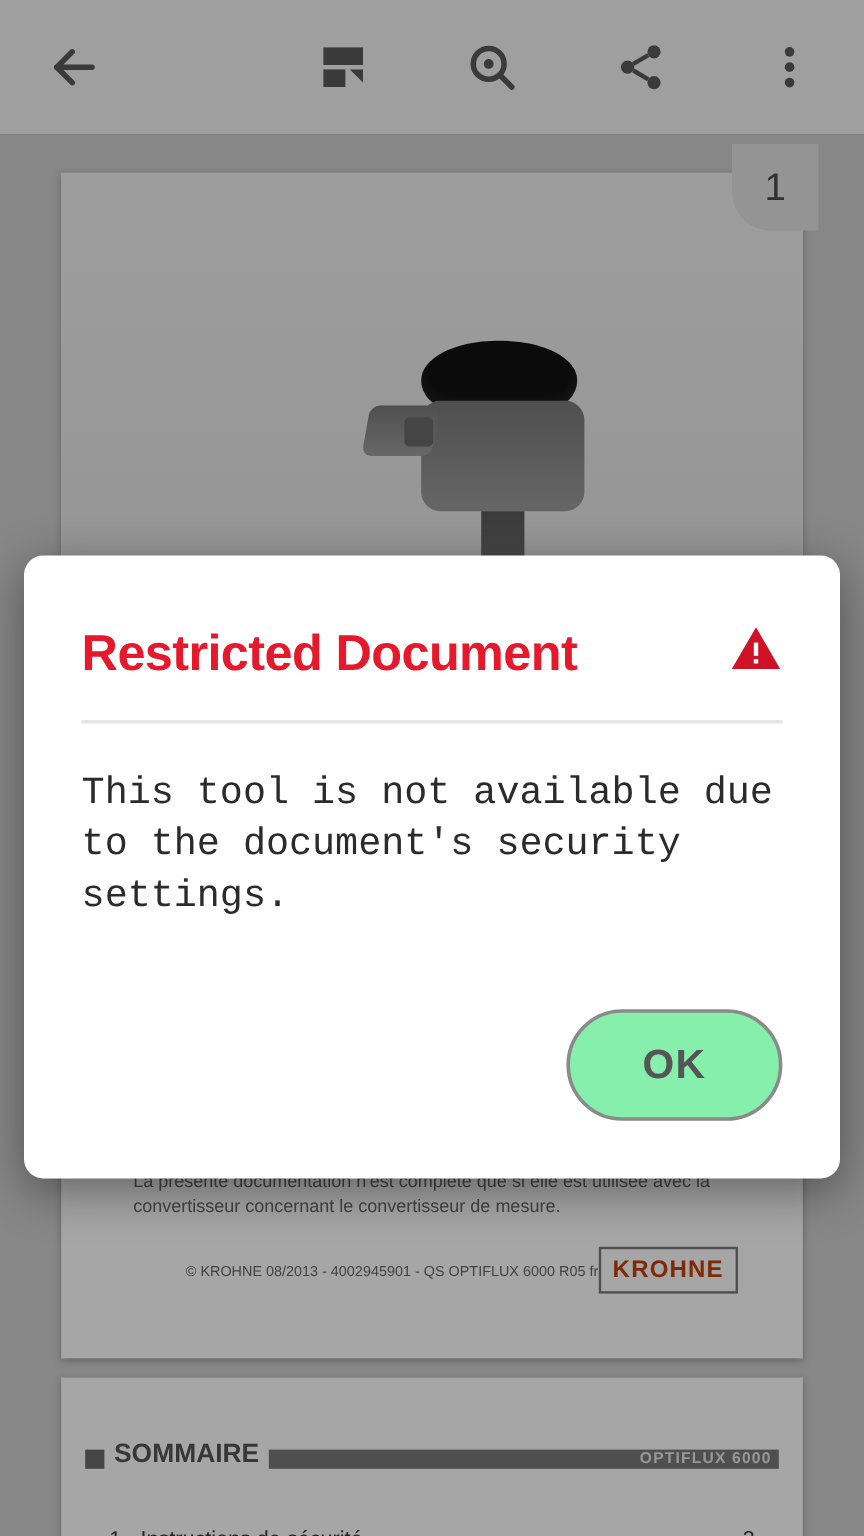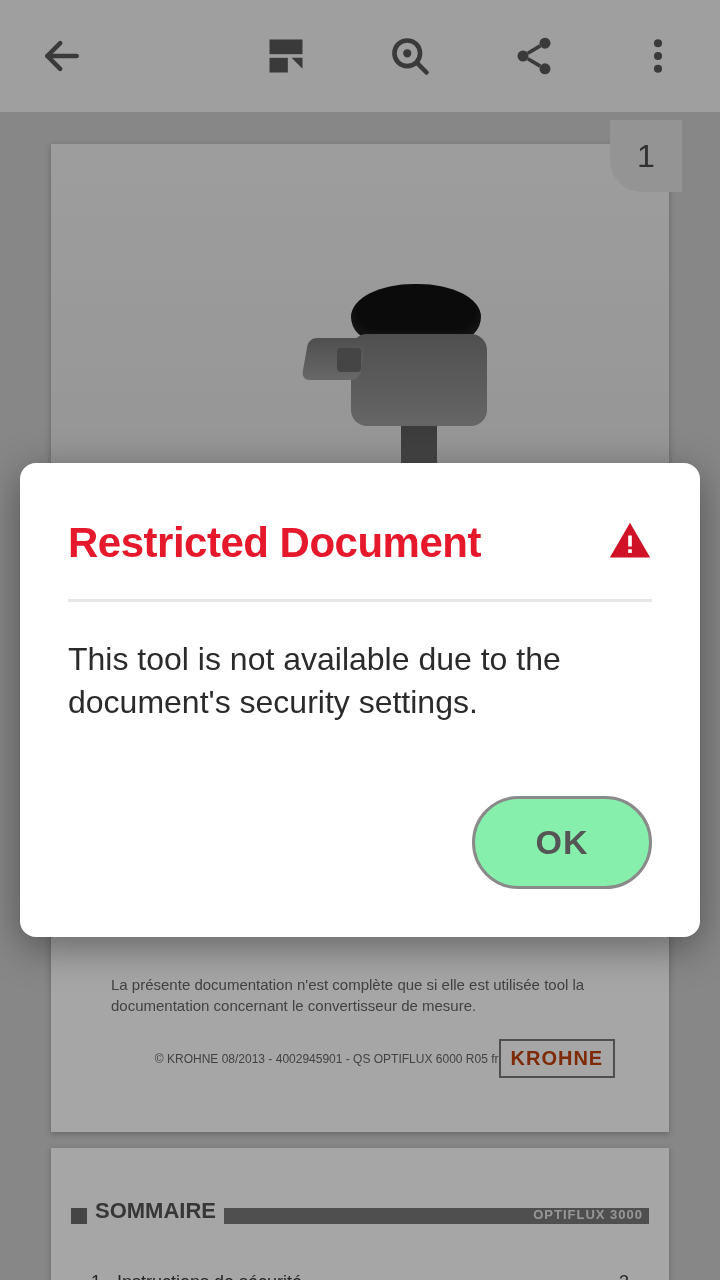"This tool is not available" .dialog-body { font-family: none -> Liberation Mono, monospace }
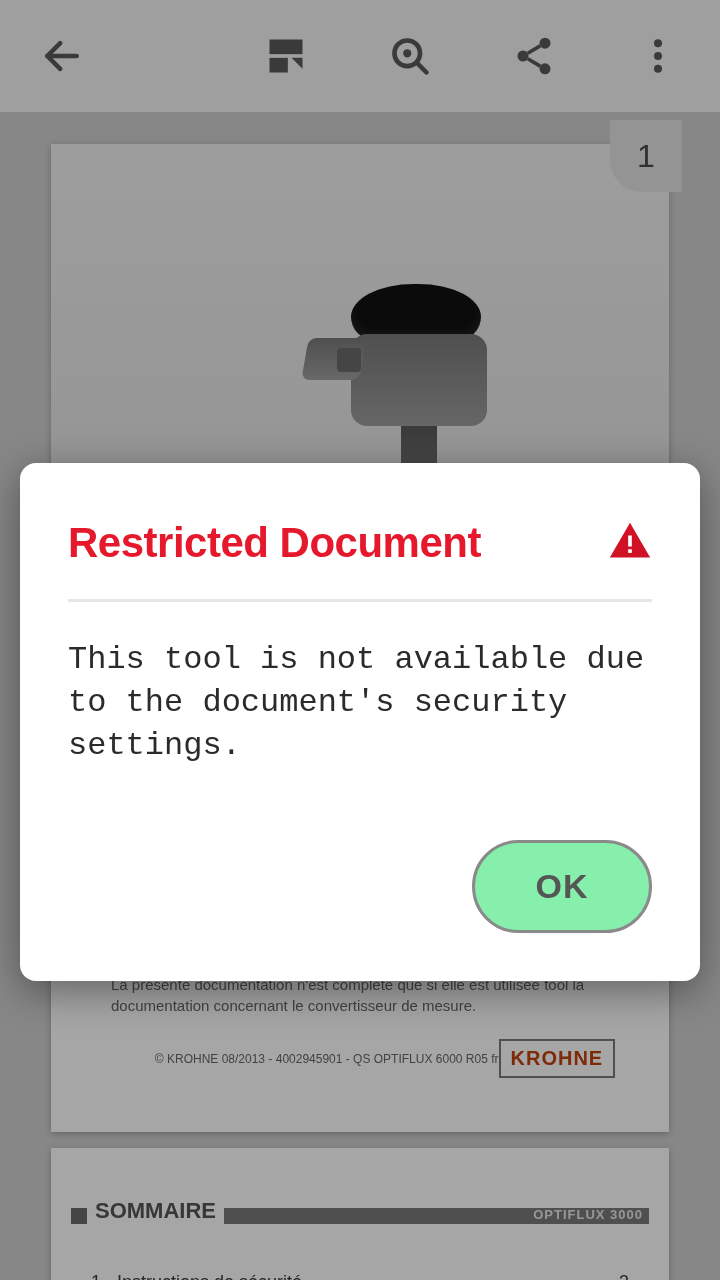"La présente documentation n'est complète" div.doc-note { text: tool la documentation -> avec la convertisseur }
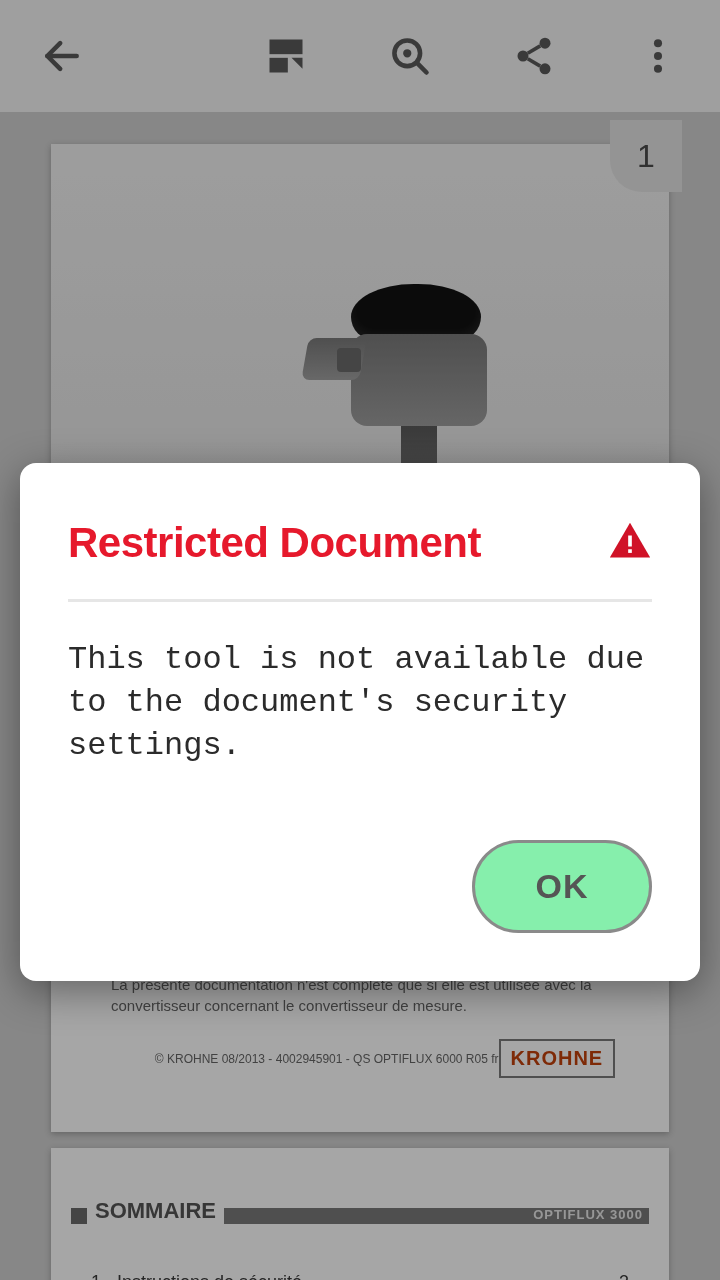"OPTIFLUX 3000" span.bar-right-label { text: 3000 -> 6000 }
